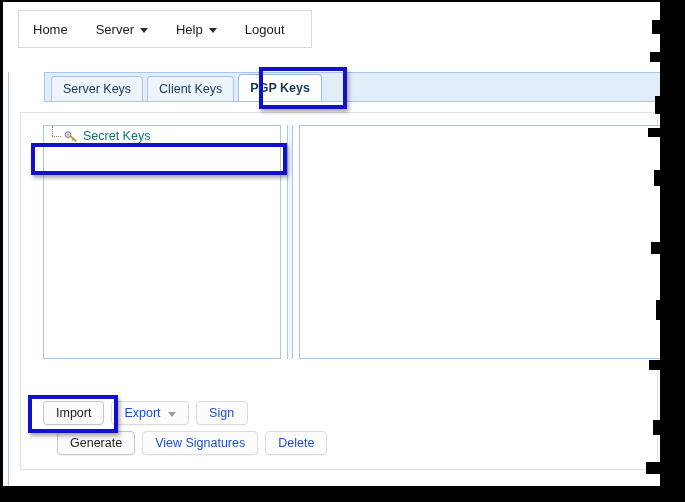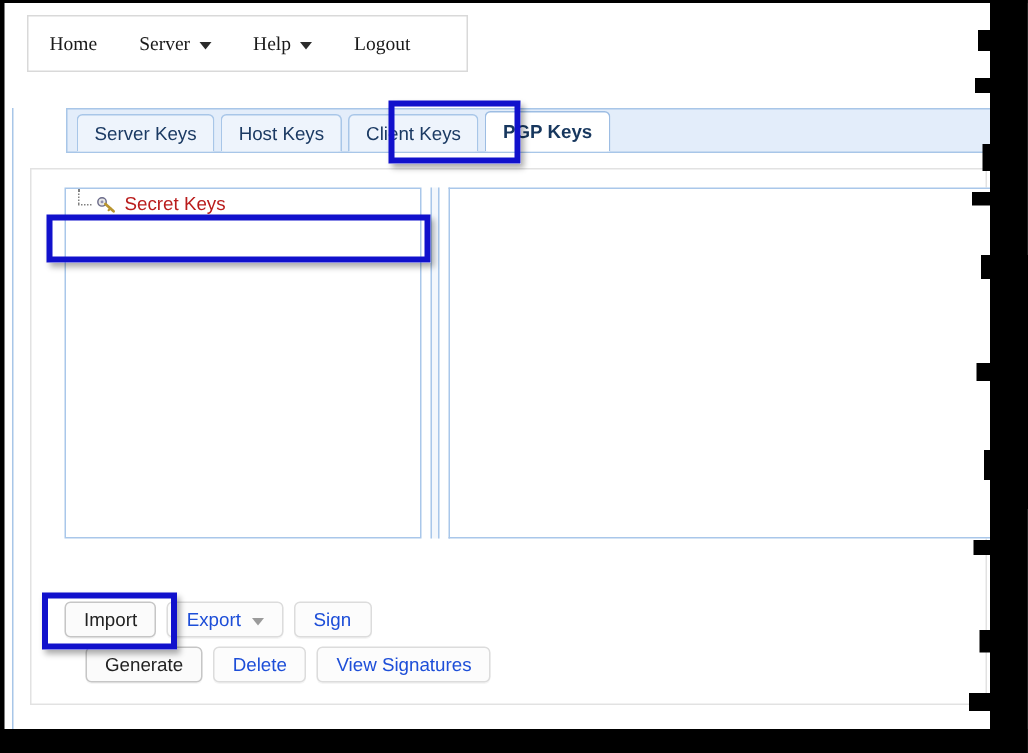"Home" .menubar { font-family: Liberation Serif, serif -> none }
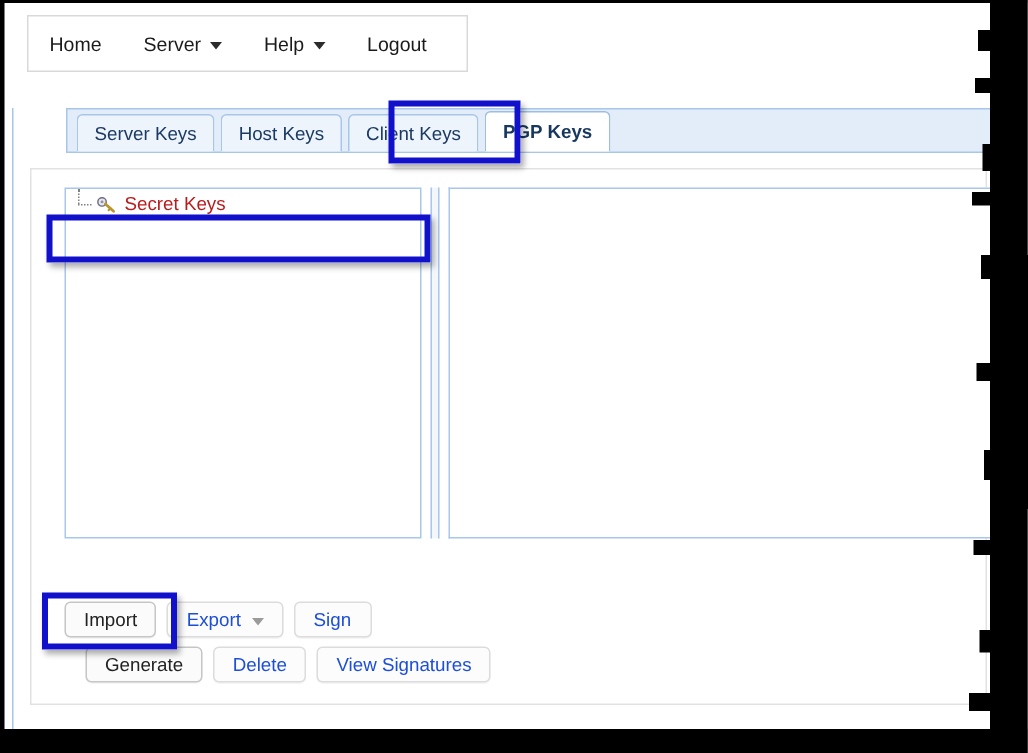"Host Keys" div.tab { html: <div> <span>Host Keys</span> </div> -> none }
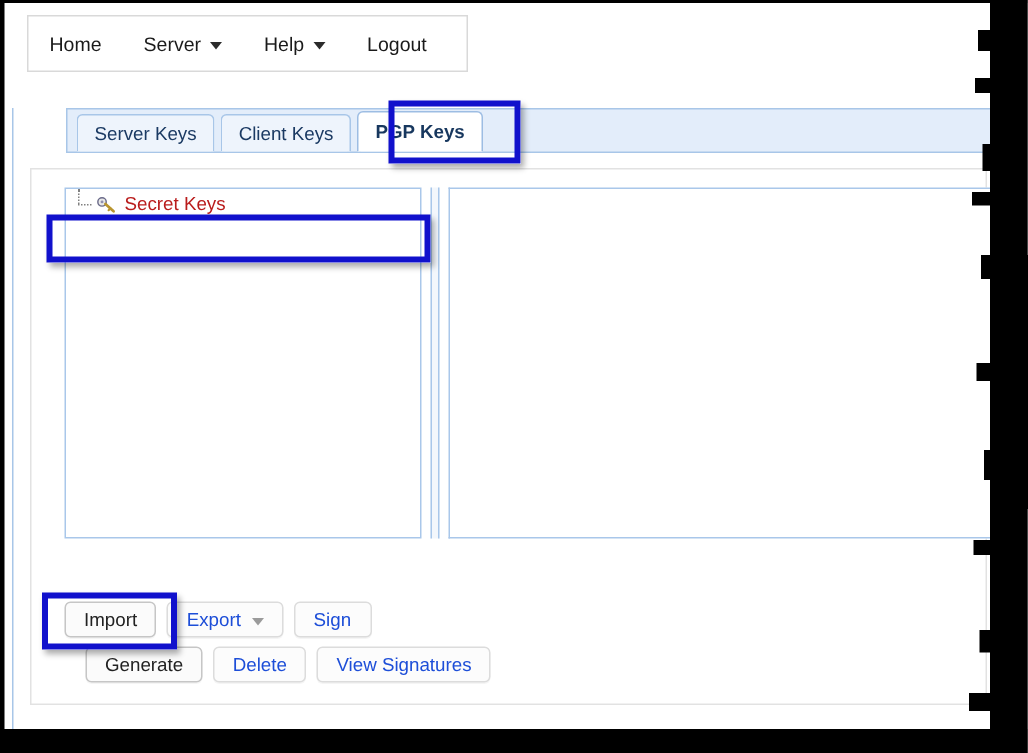"Secret Keys" .trow { color: #b91c1c -> #0f766e }
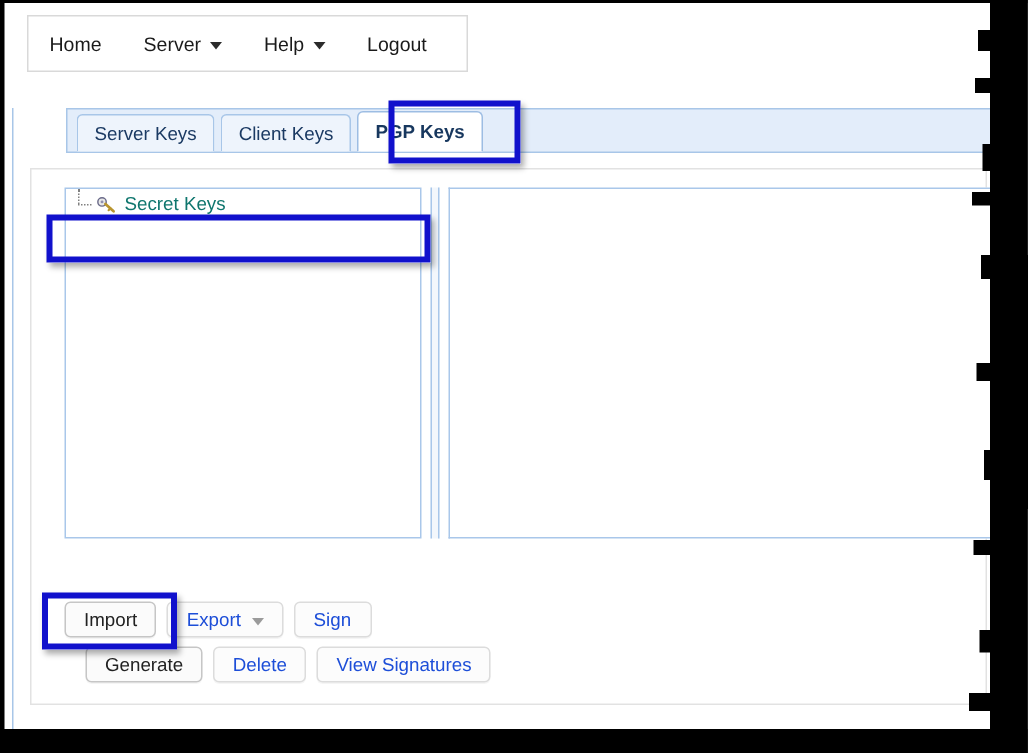"Delete" div.btn { order: before "View Signatures" -> after "View Signatures" }
